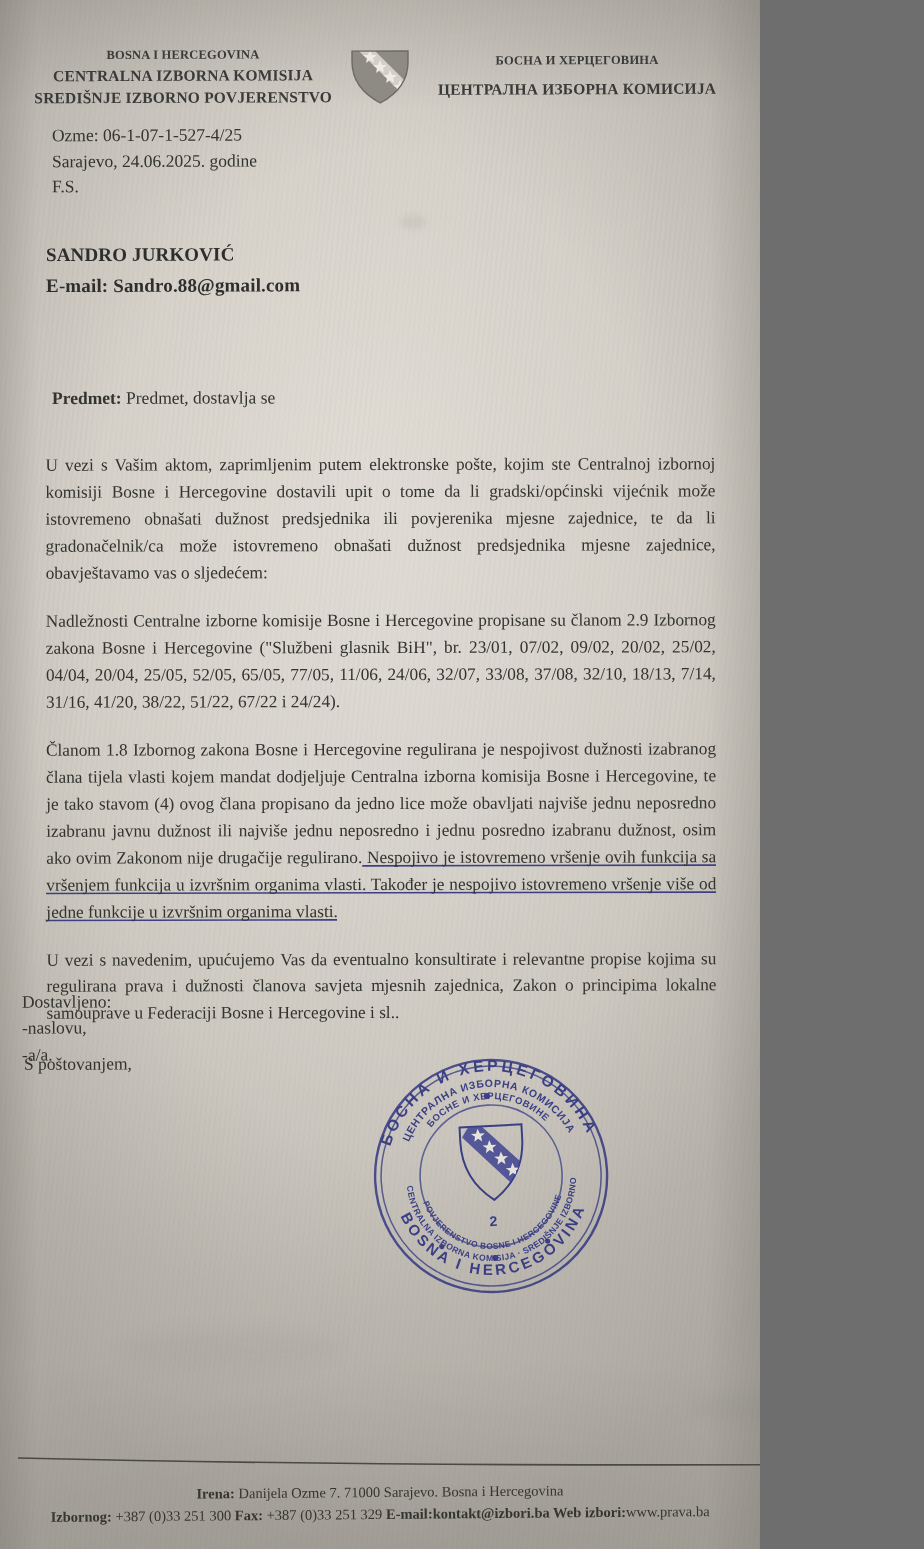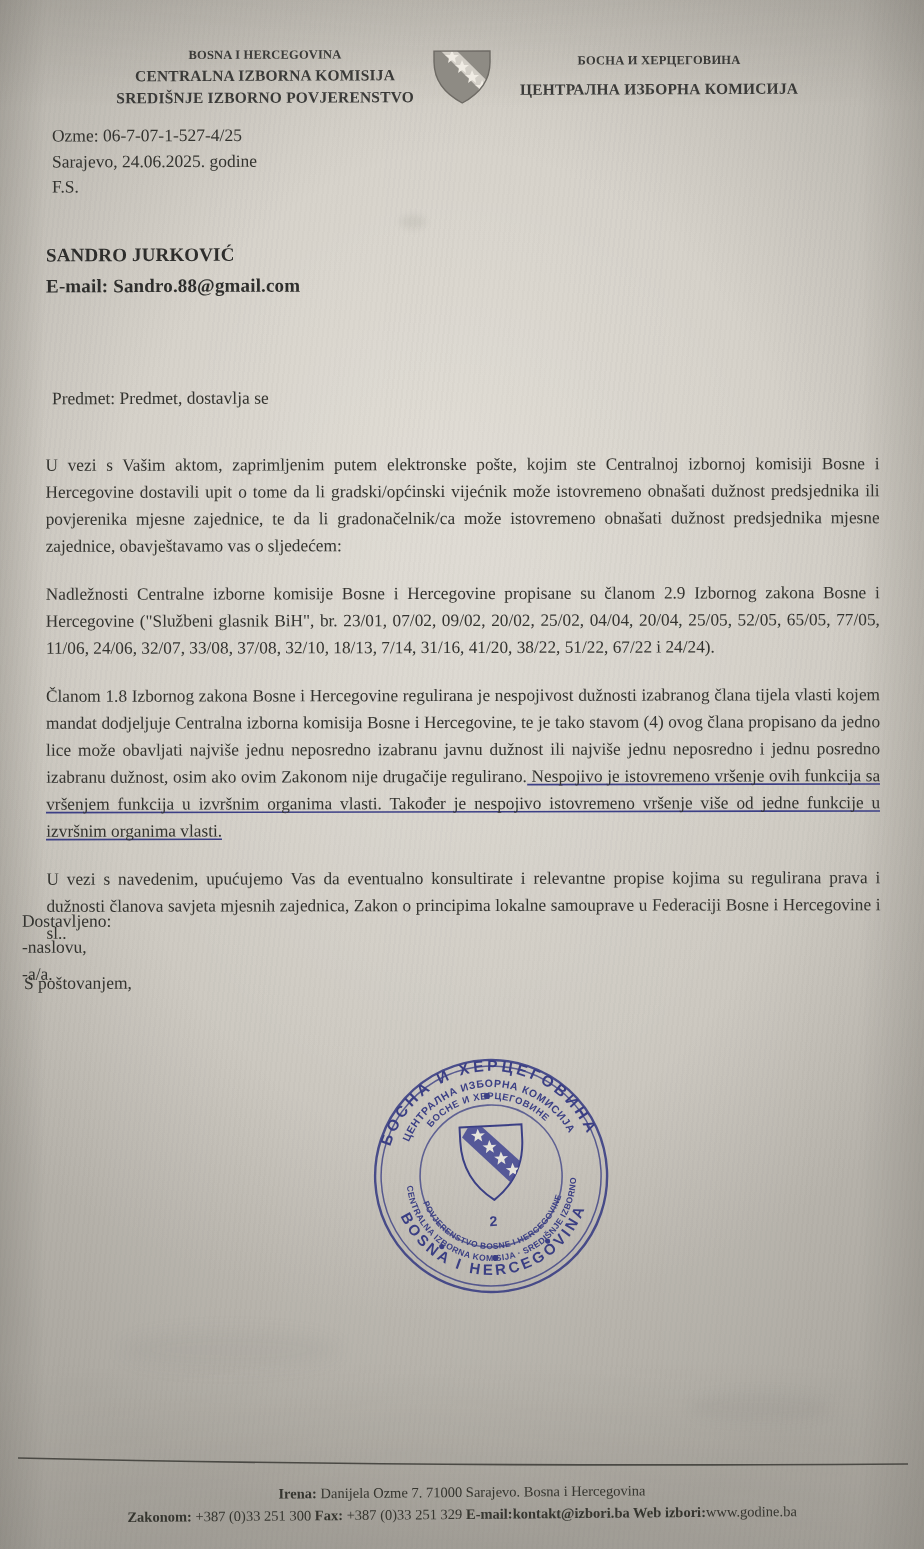"BOSNA I HERCEGOVINA" .scan { width: 924px -> 760px }
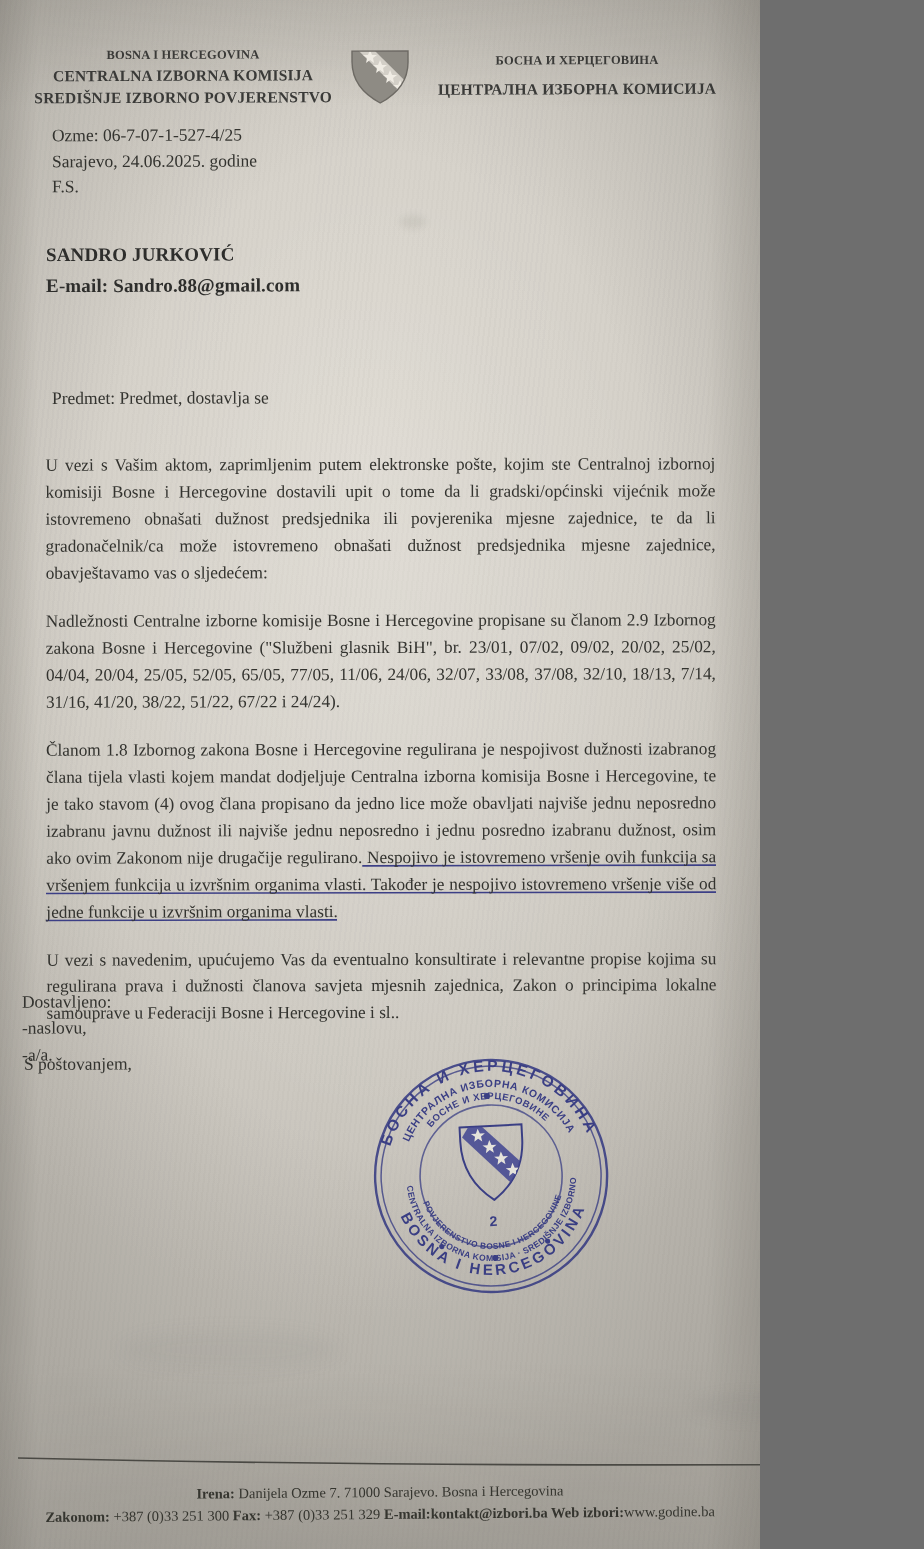"06-7-07-1-527-4/25" span { text: 06-7-07-1-527-4/25 -> 06-1-07-1-527-4/25 }
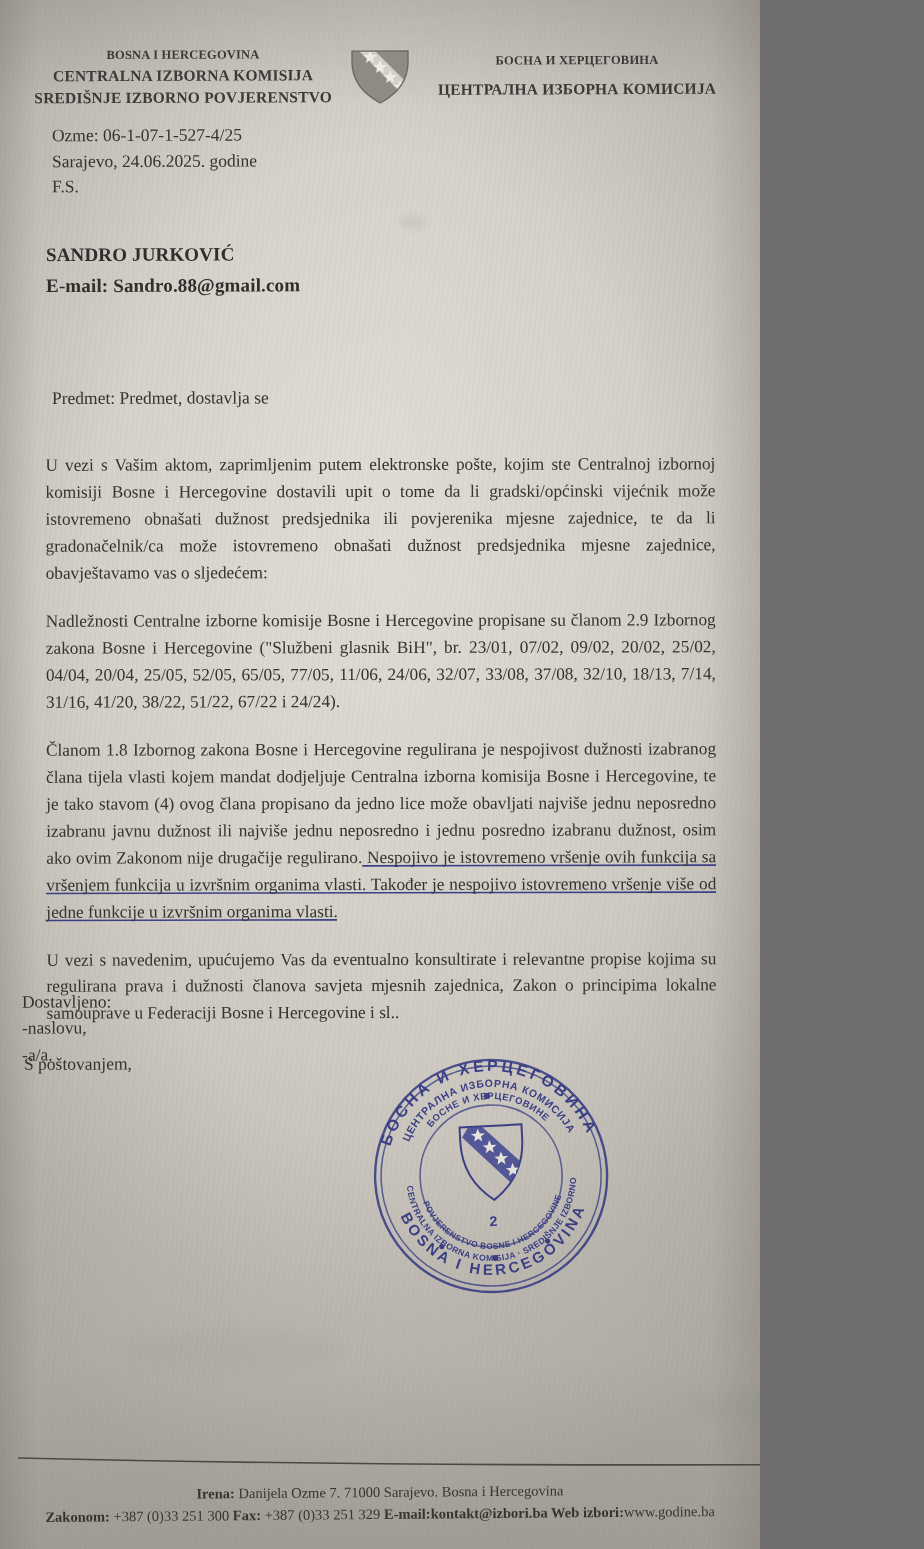"Predmet:" .subject b { font-weight: normal -> bold }
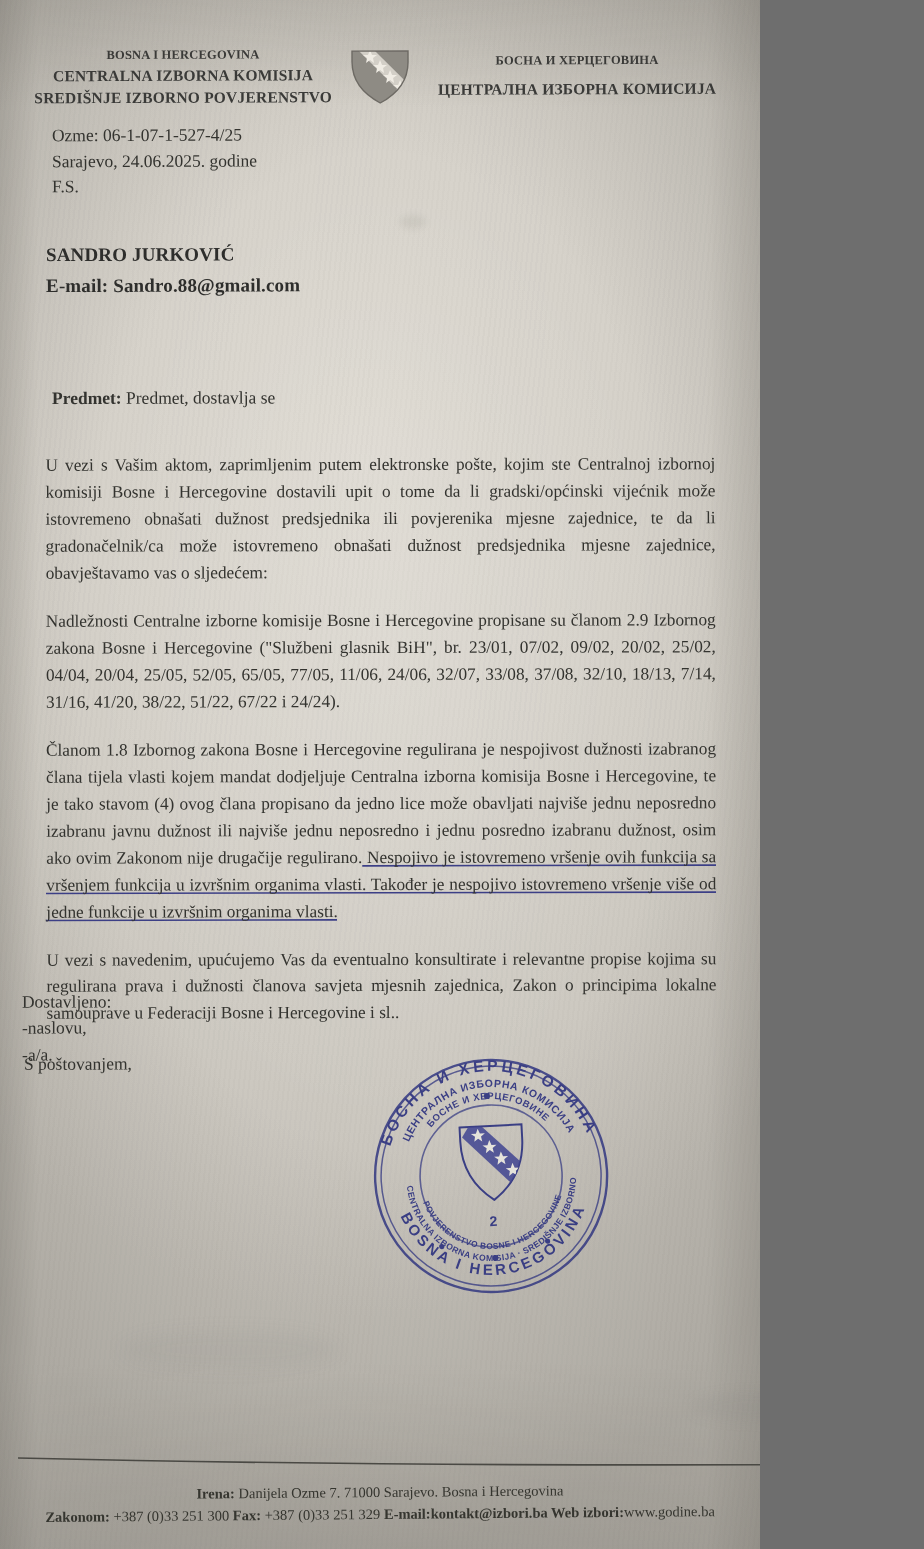"Zakonom:" b { text: Zakonom -> Izbornog }
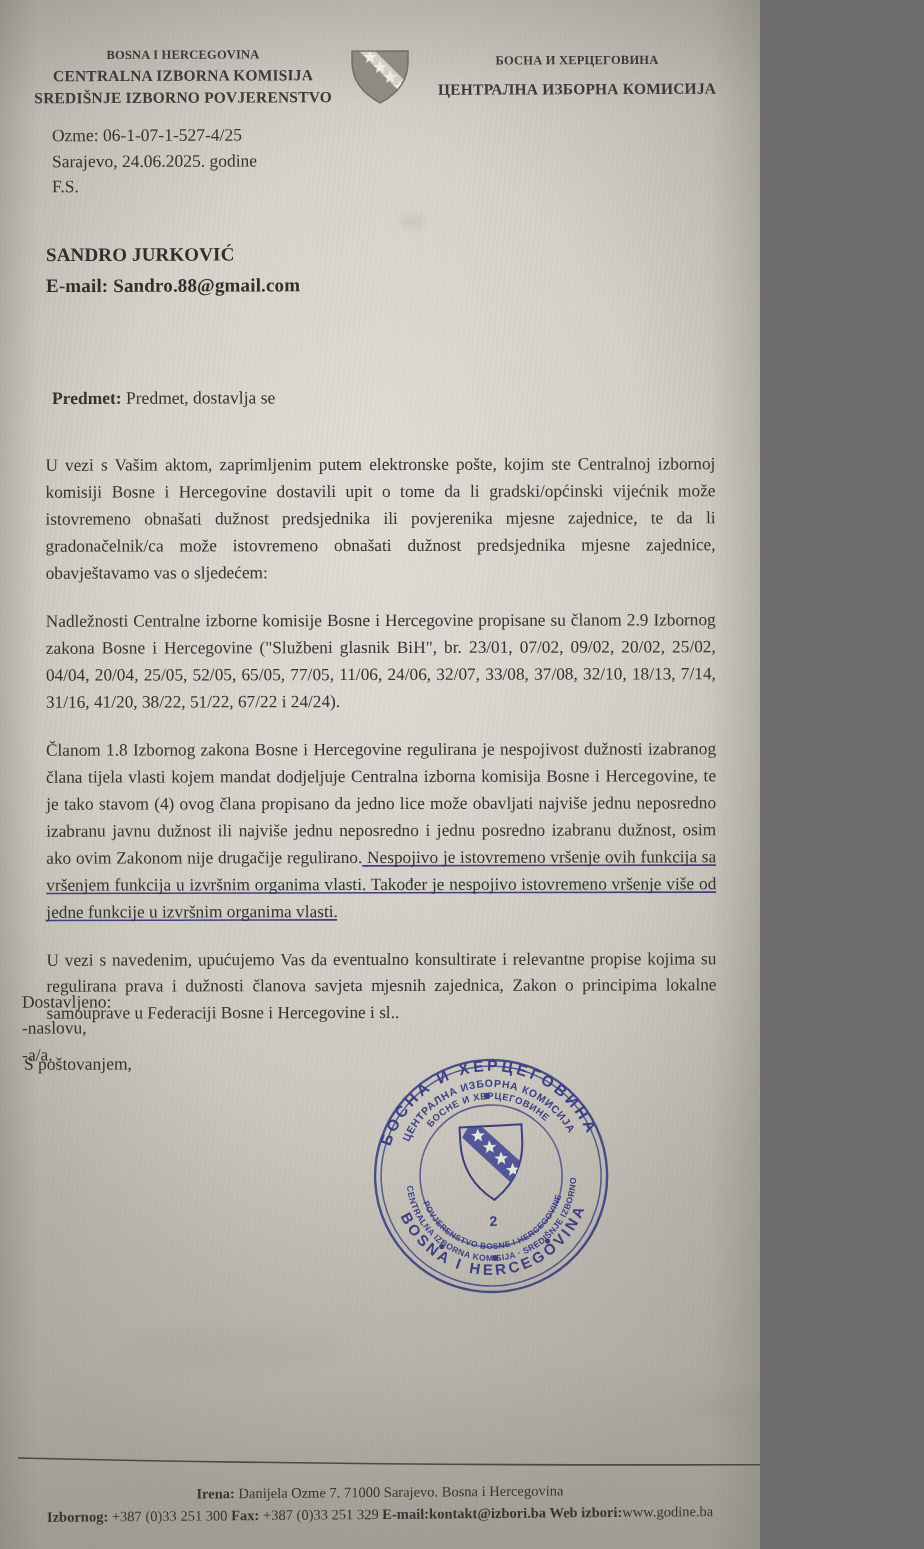"www.godine.ba" span { text: www.godine.ba -> www.prava.ba }
